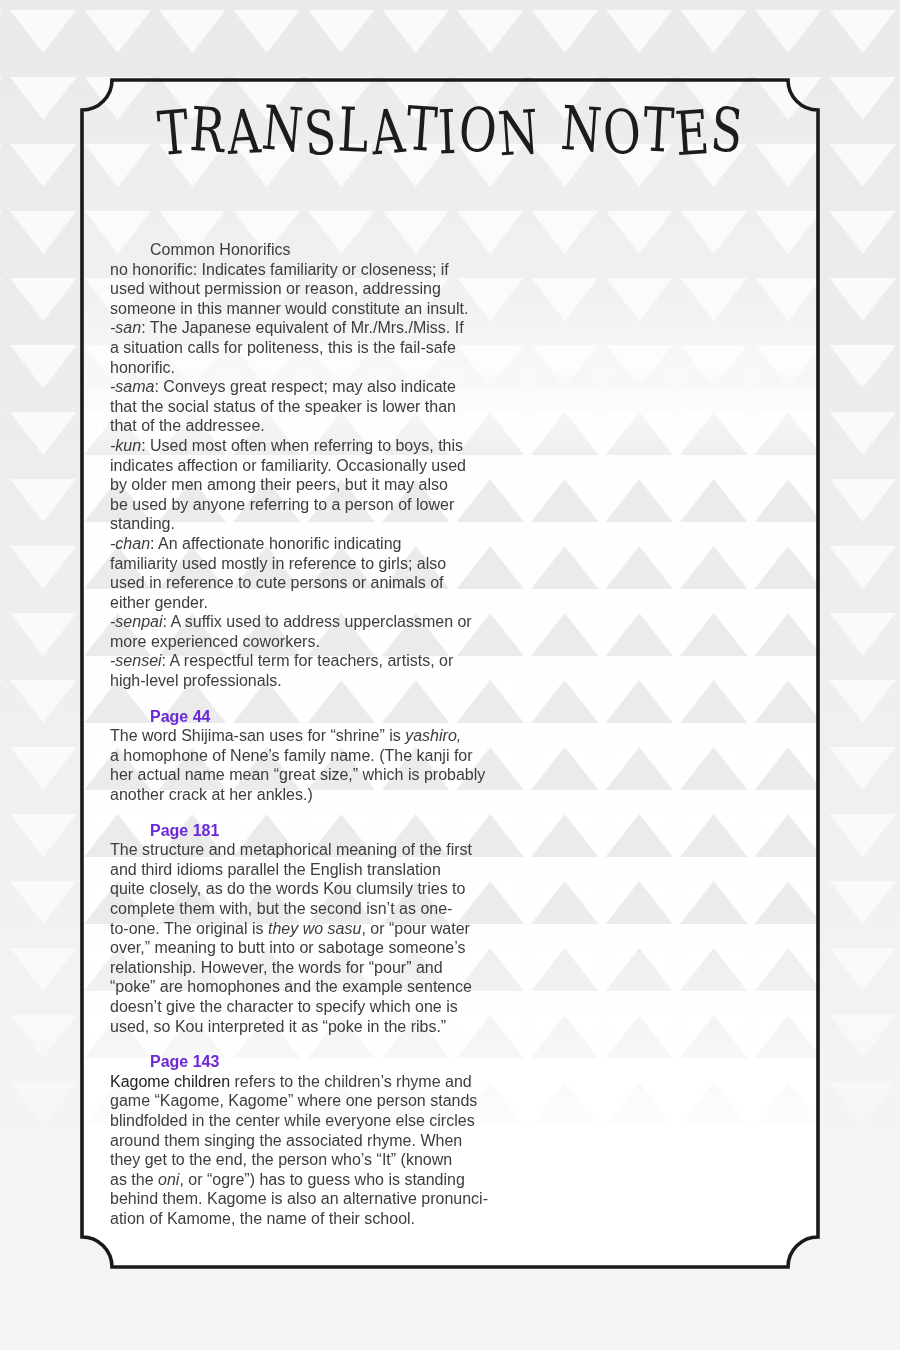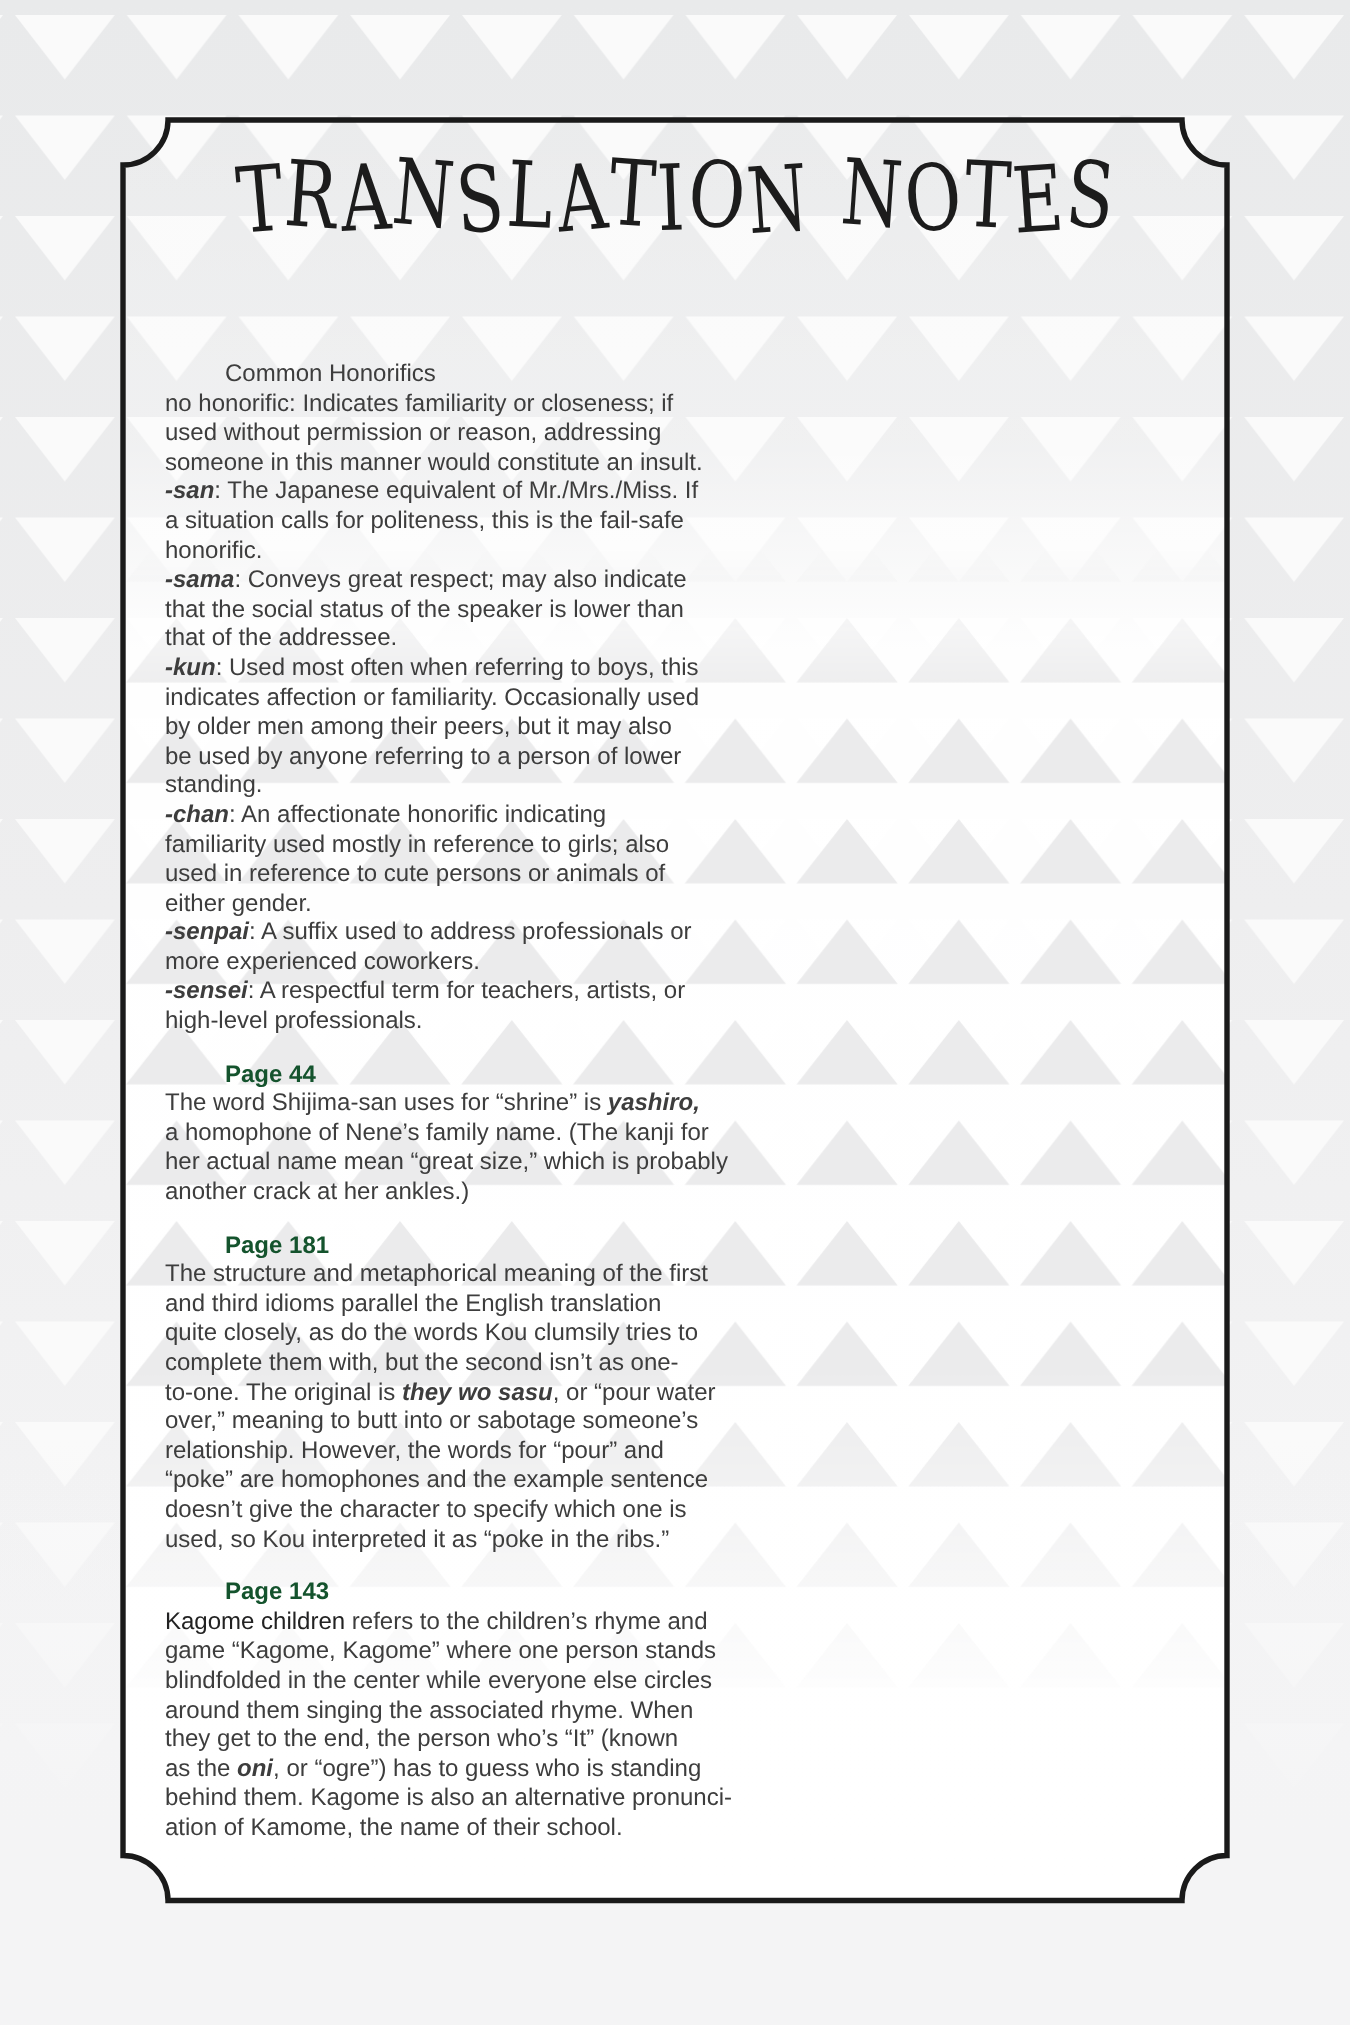"-san" .it { font-weight: bold -> none }
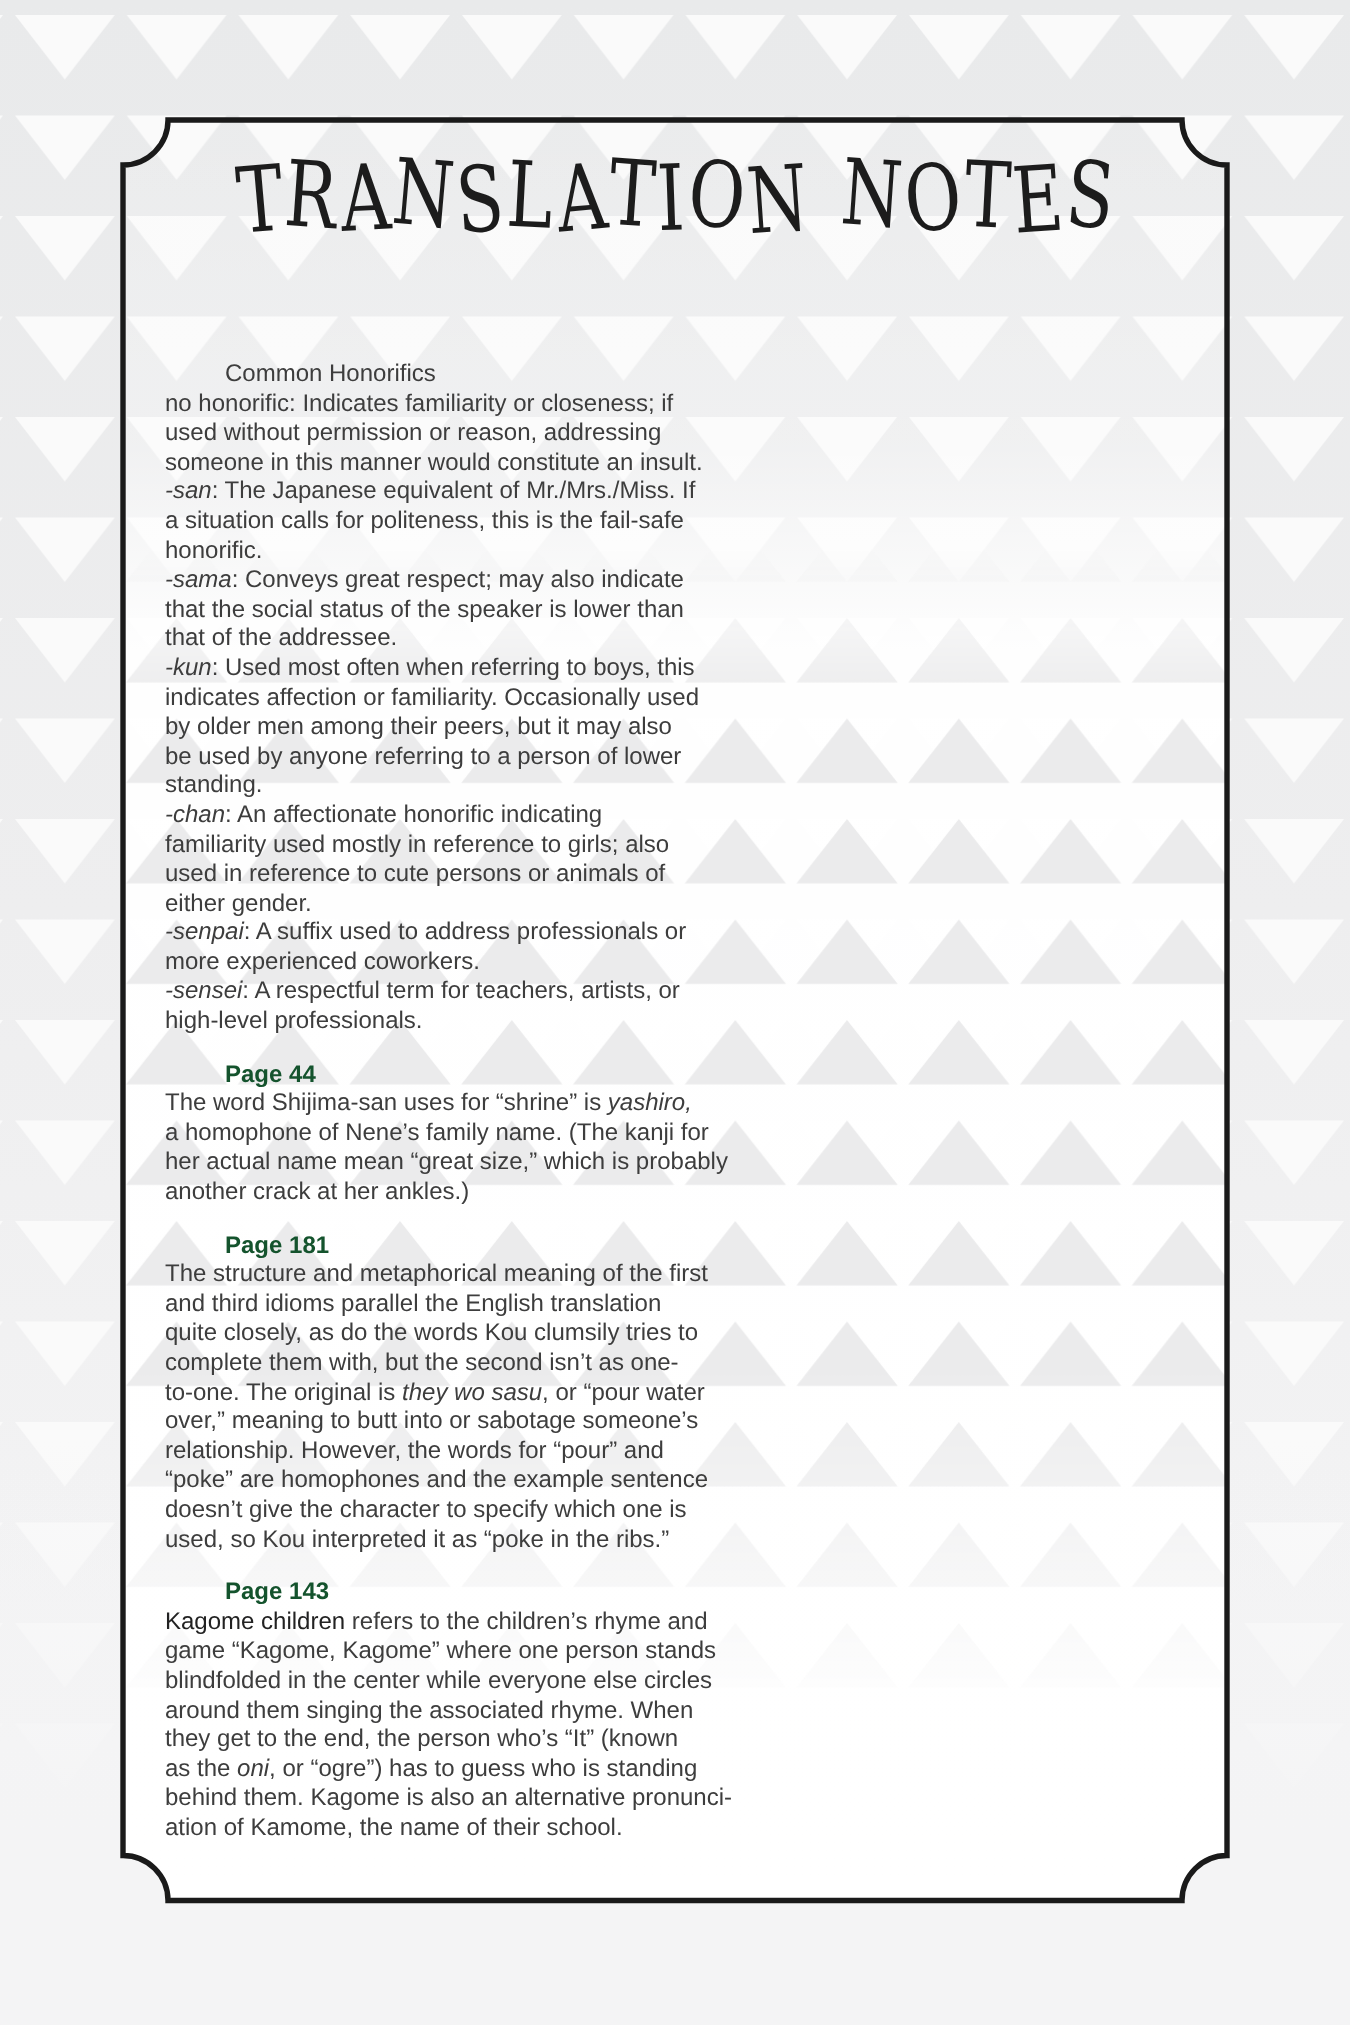": A suffix used to" span { text: professionals -> upperclassmen }
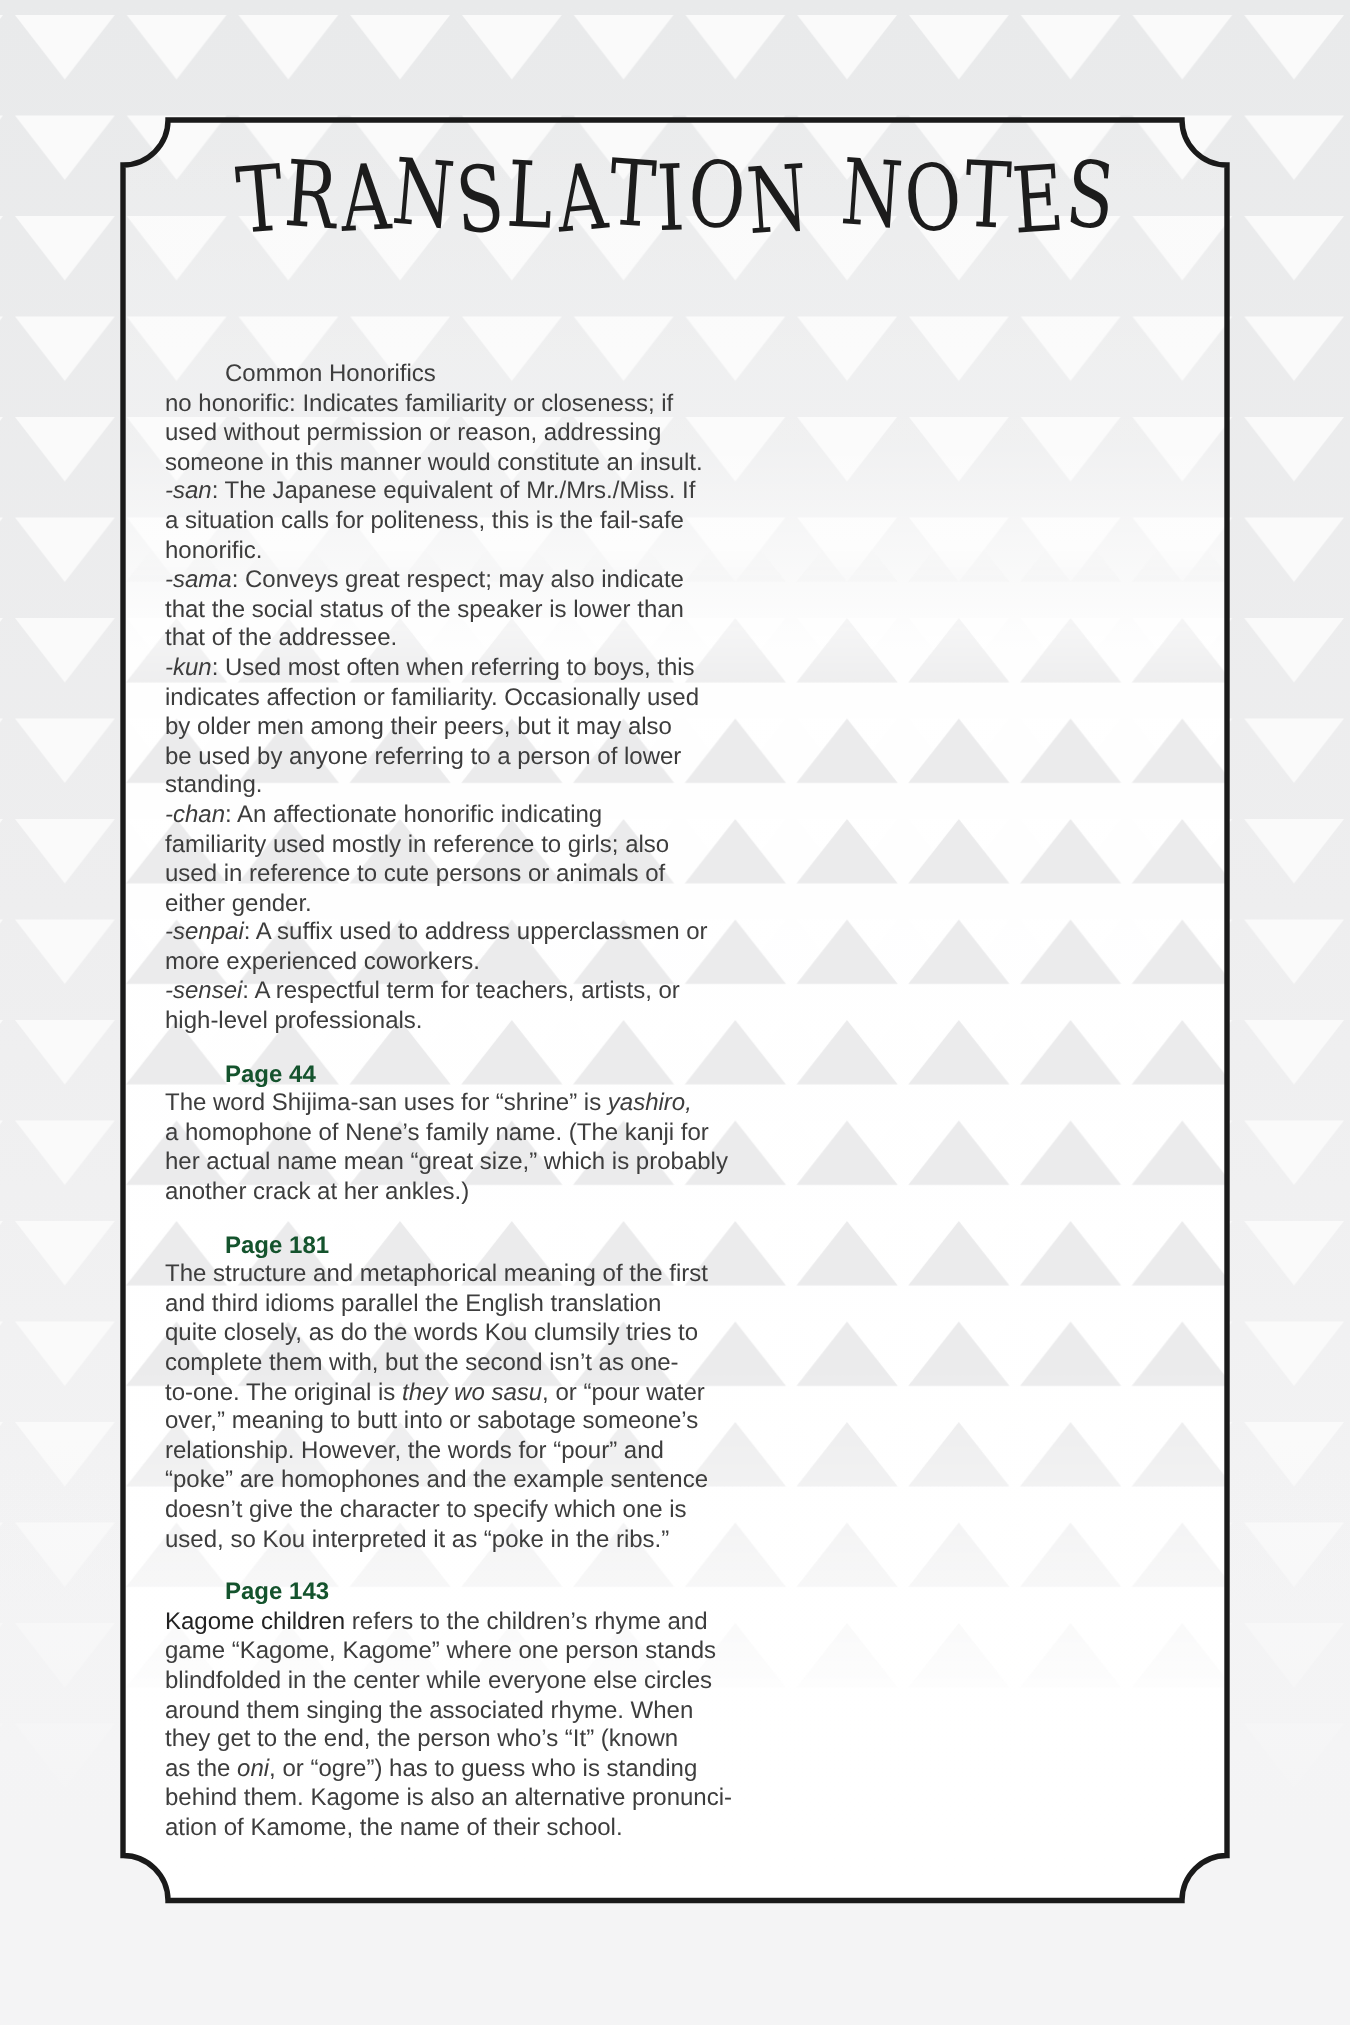"Page 44" .sec-head.bold { color: #14532d -> #6d28d9 }
